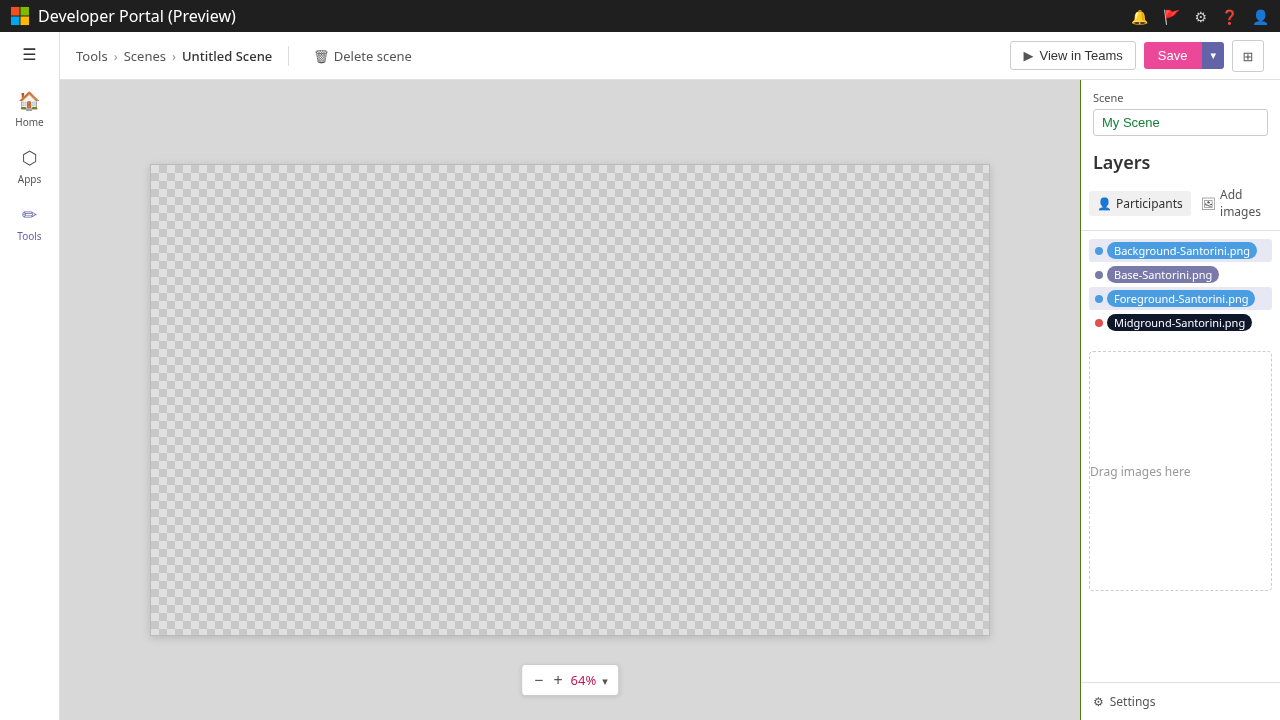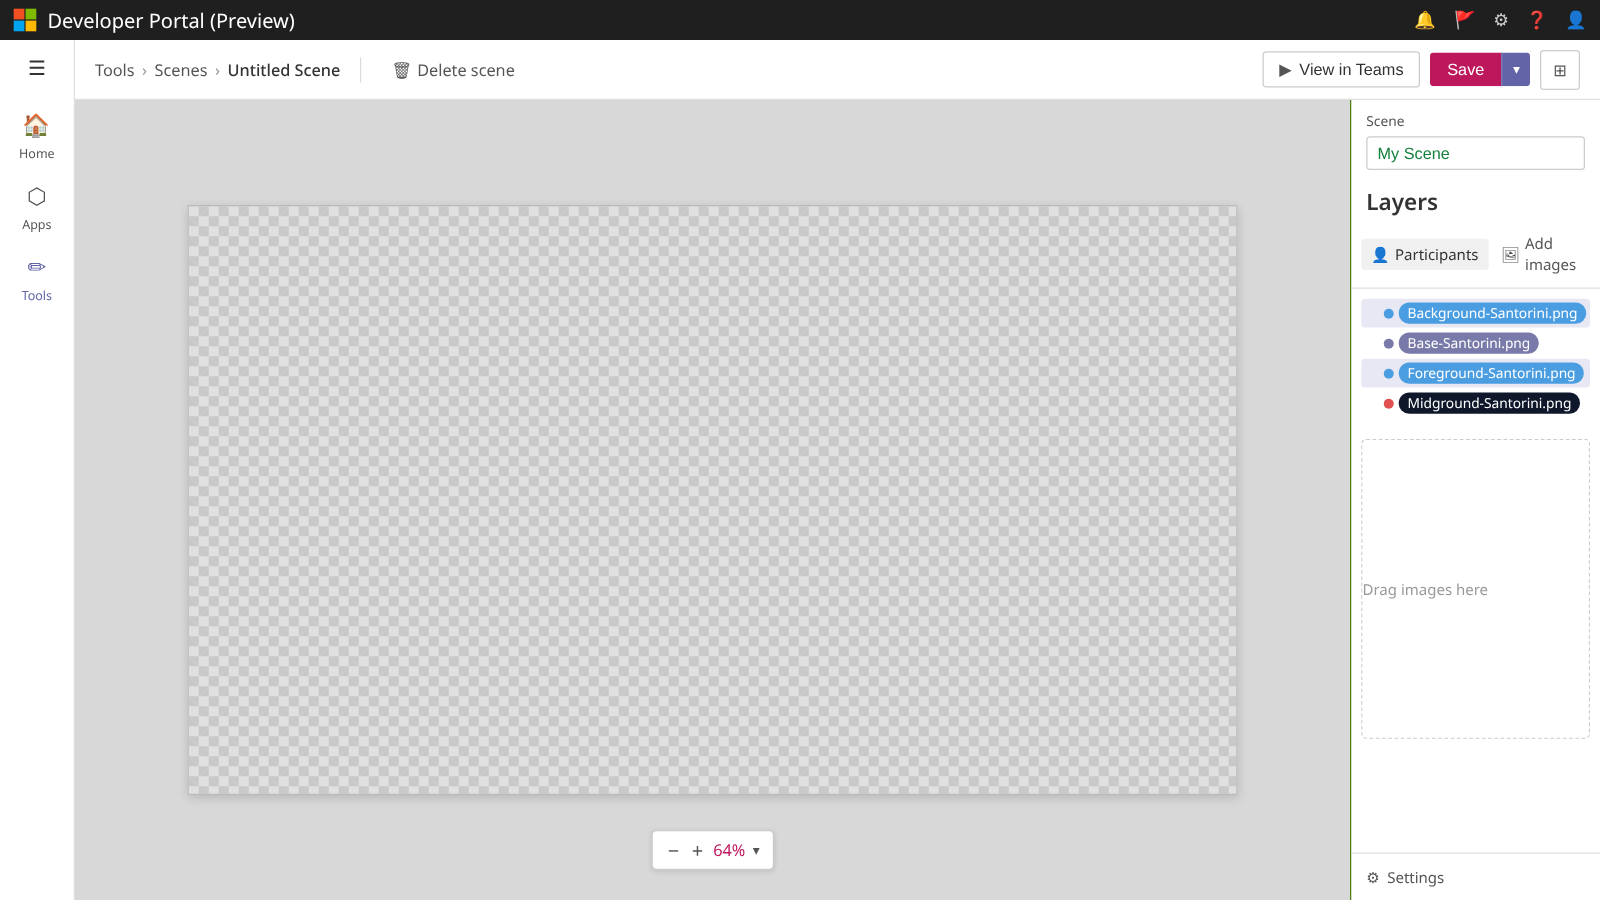"Save" .save-btn { background: #be185d -> #ec4899 }
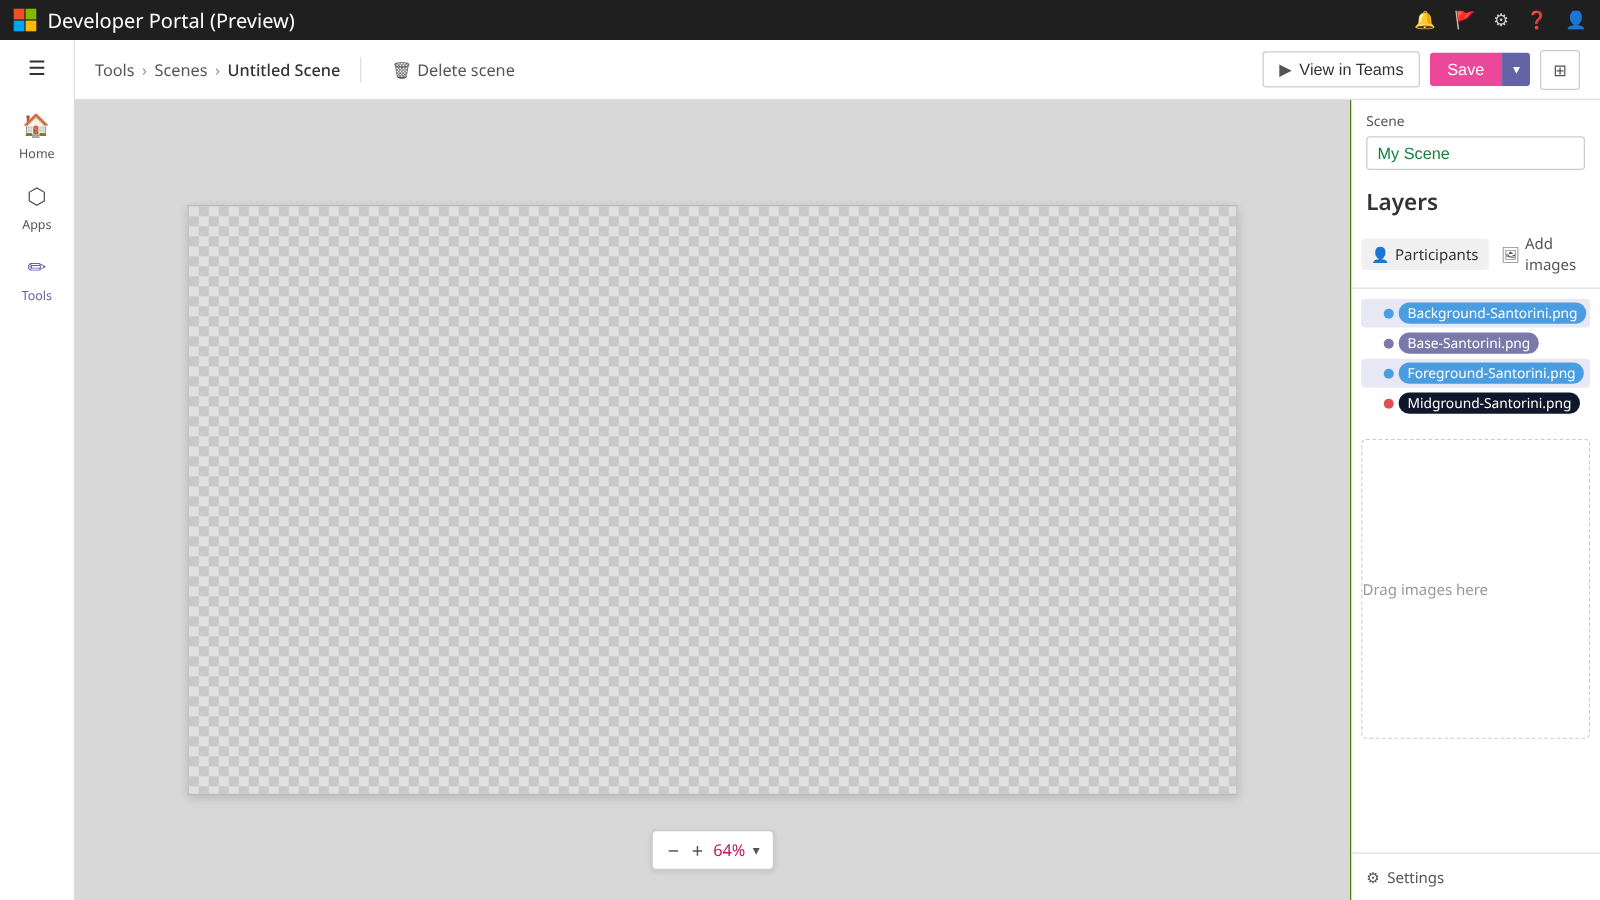"Background-Santorini.png" .layer-item { padding: 3px 18px -> 3px 6px }
